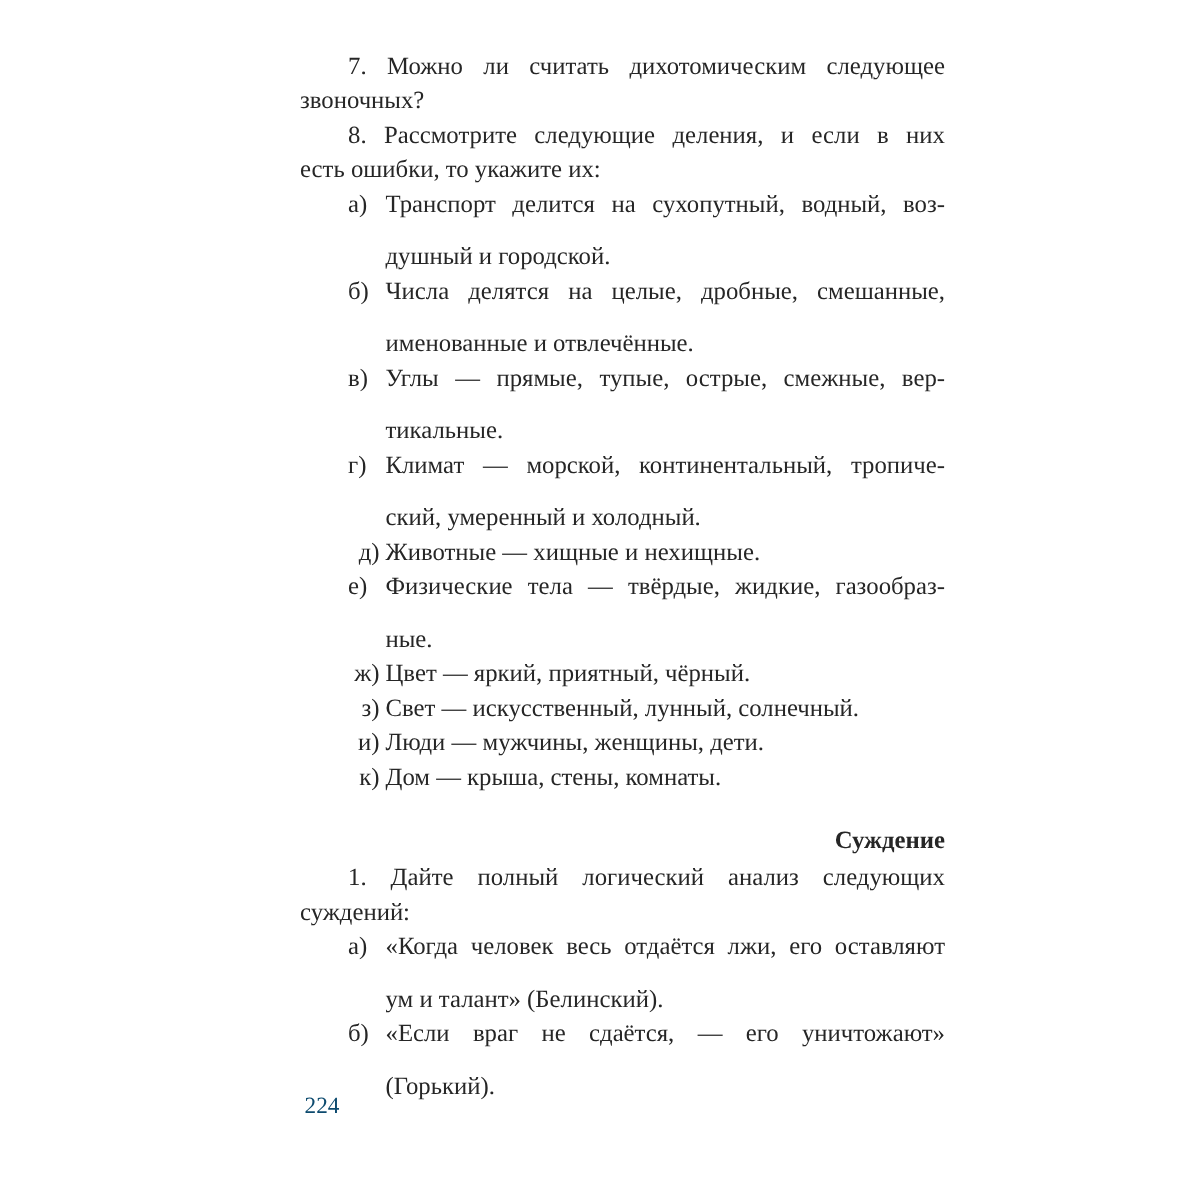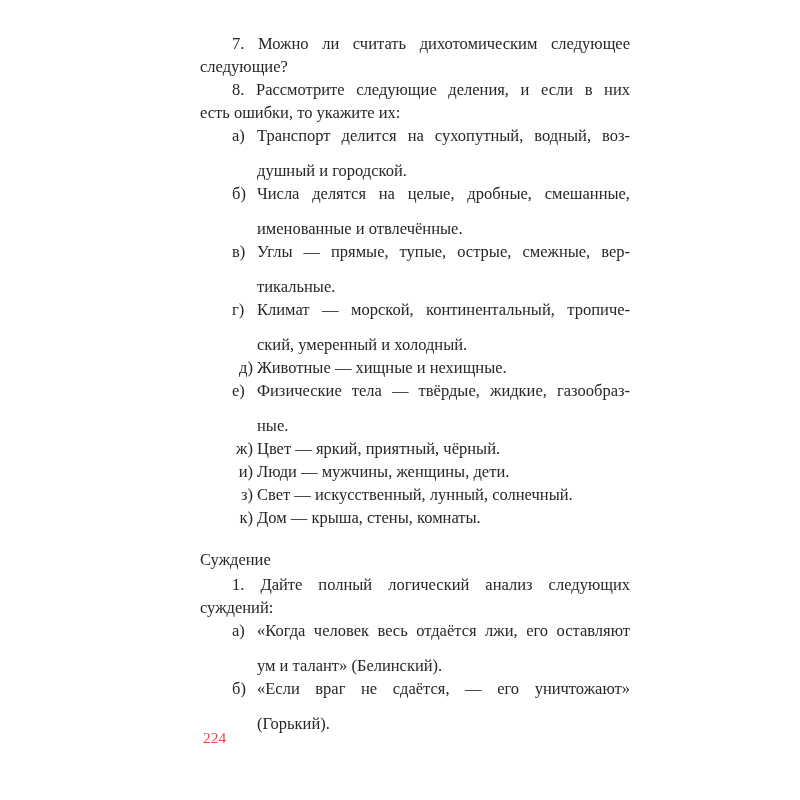"следующие?" div.line { text: следующие -> звоночных }
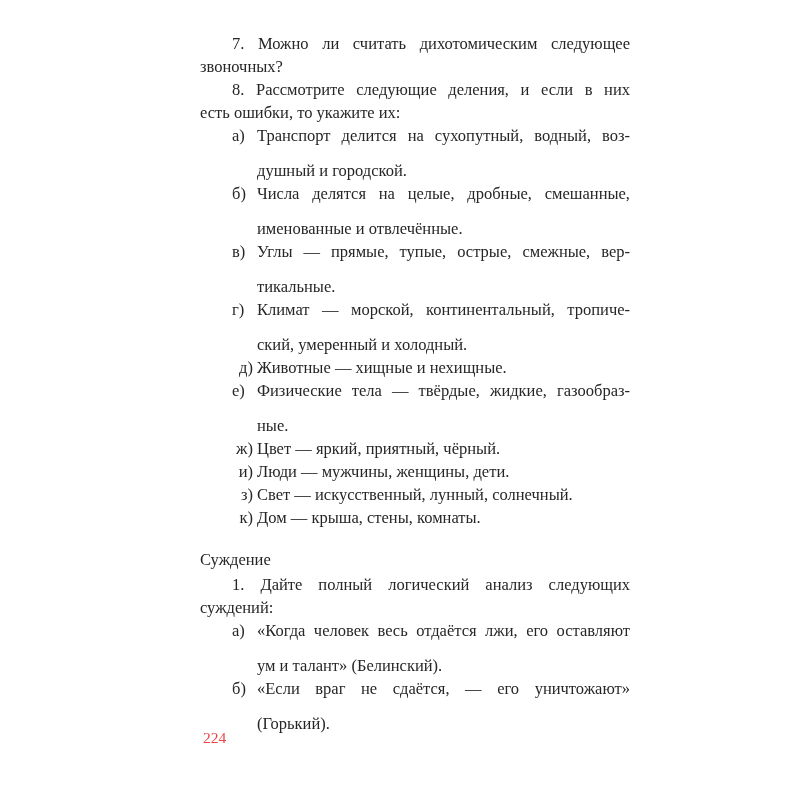"и) Люди — мужчины, женщины," div.line { order: before "з) Свет — искусственный, лунный," -> after "з) Свет — искусственный, лунный," }
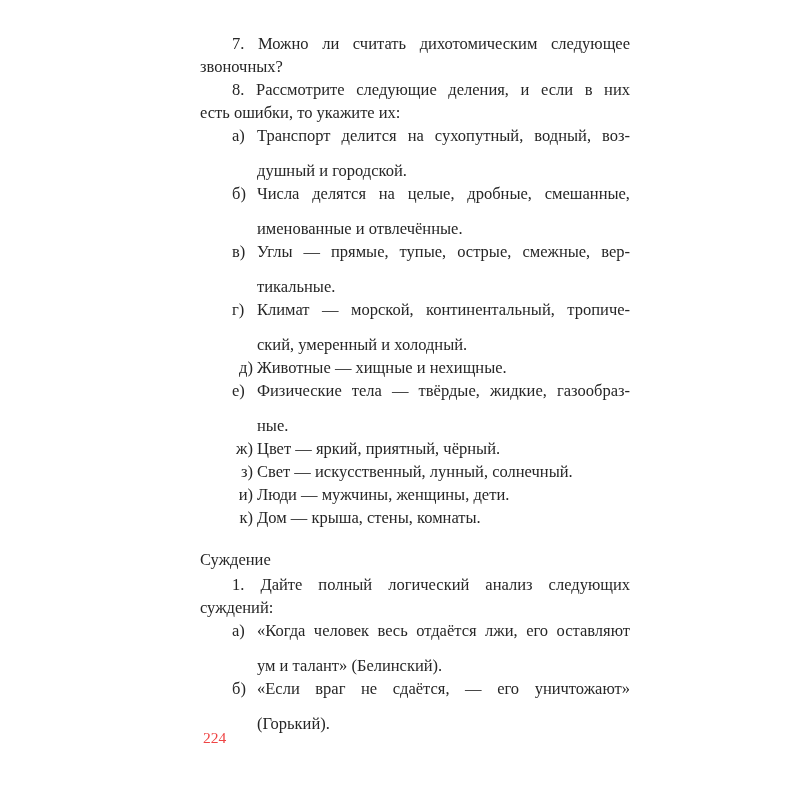"Суждение" .heading { font-weight: normal -> bold; text-align: left -> right }
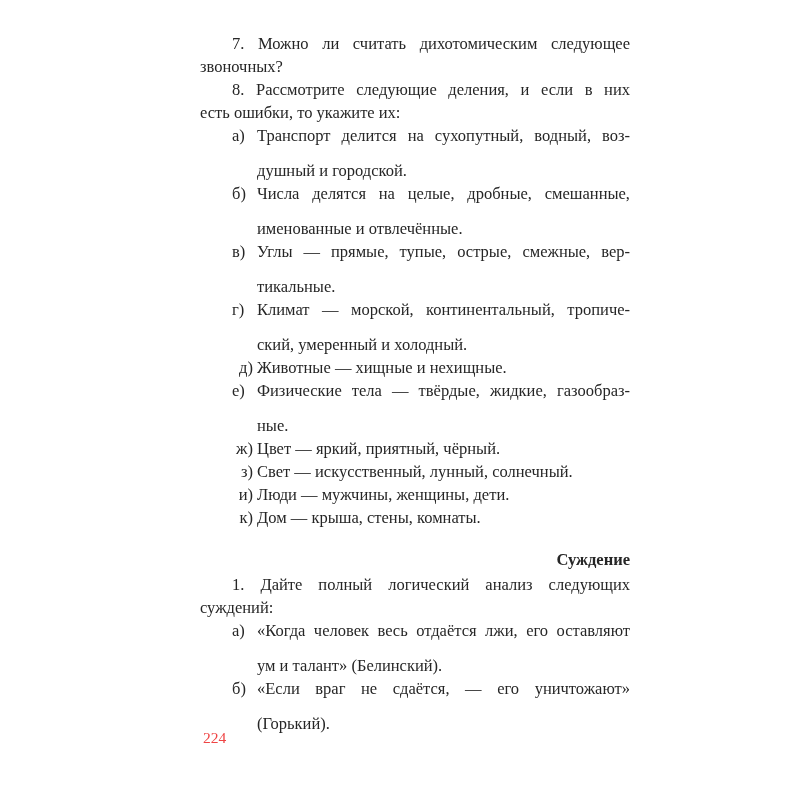"224" .pagenum { color: #ef4444 -> #0c4a6e }
